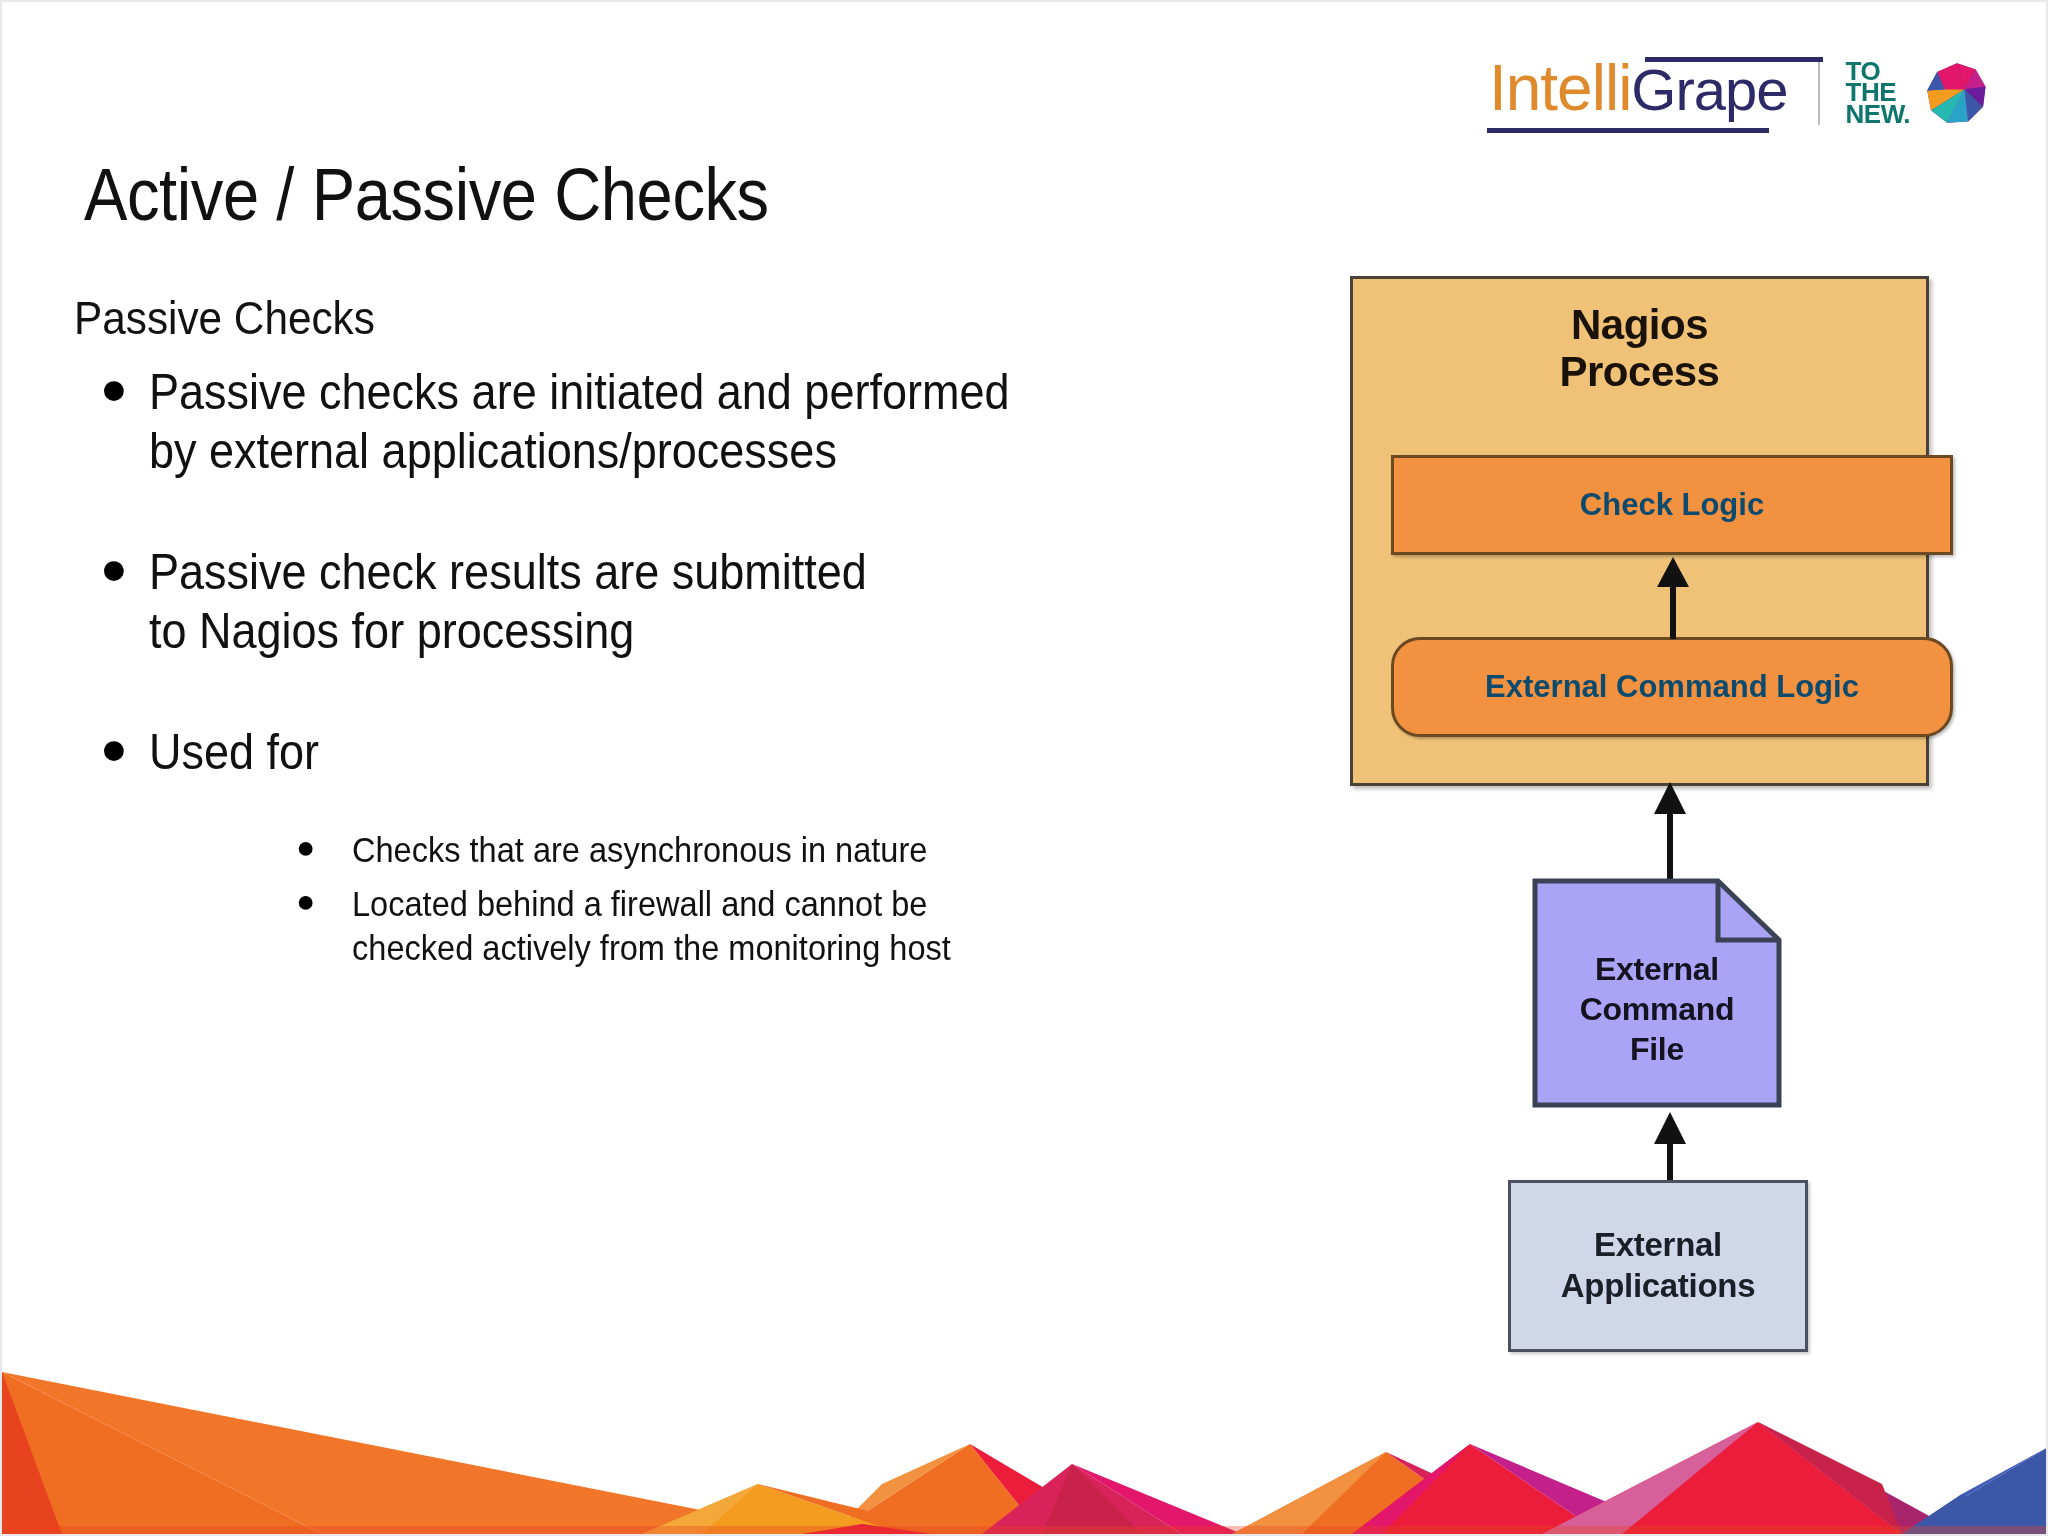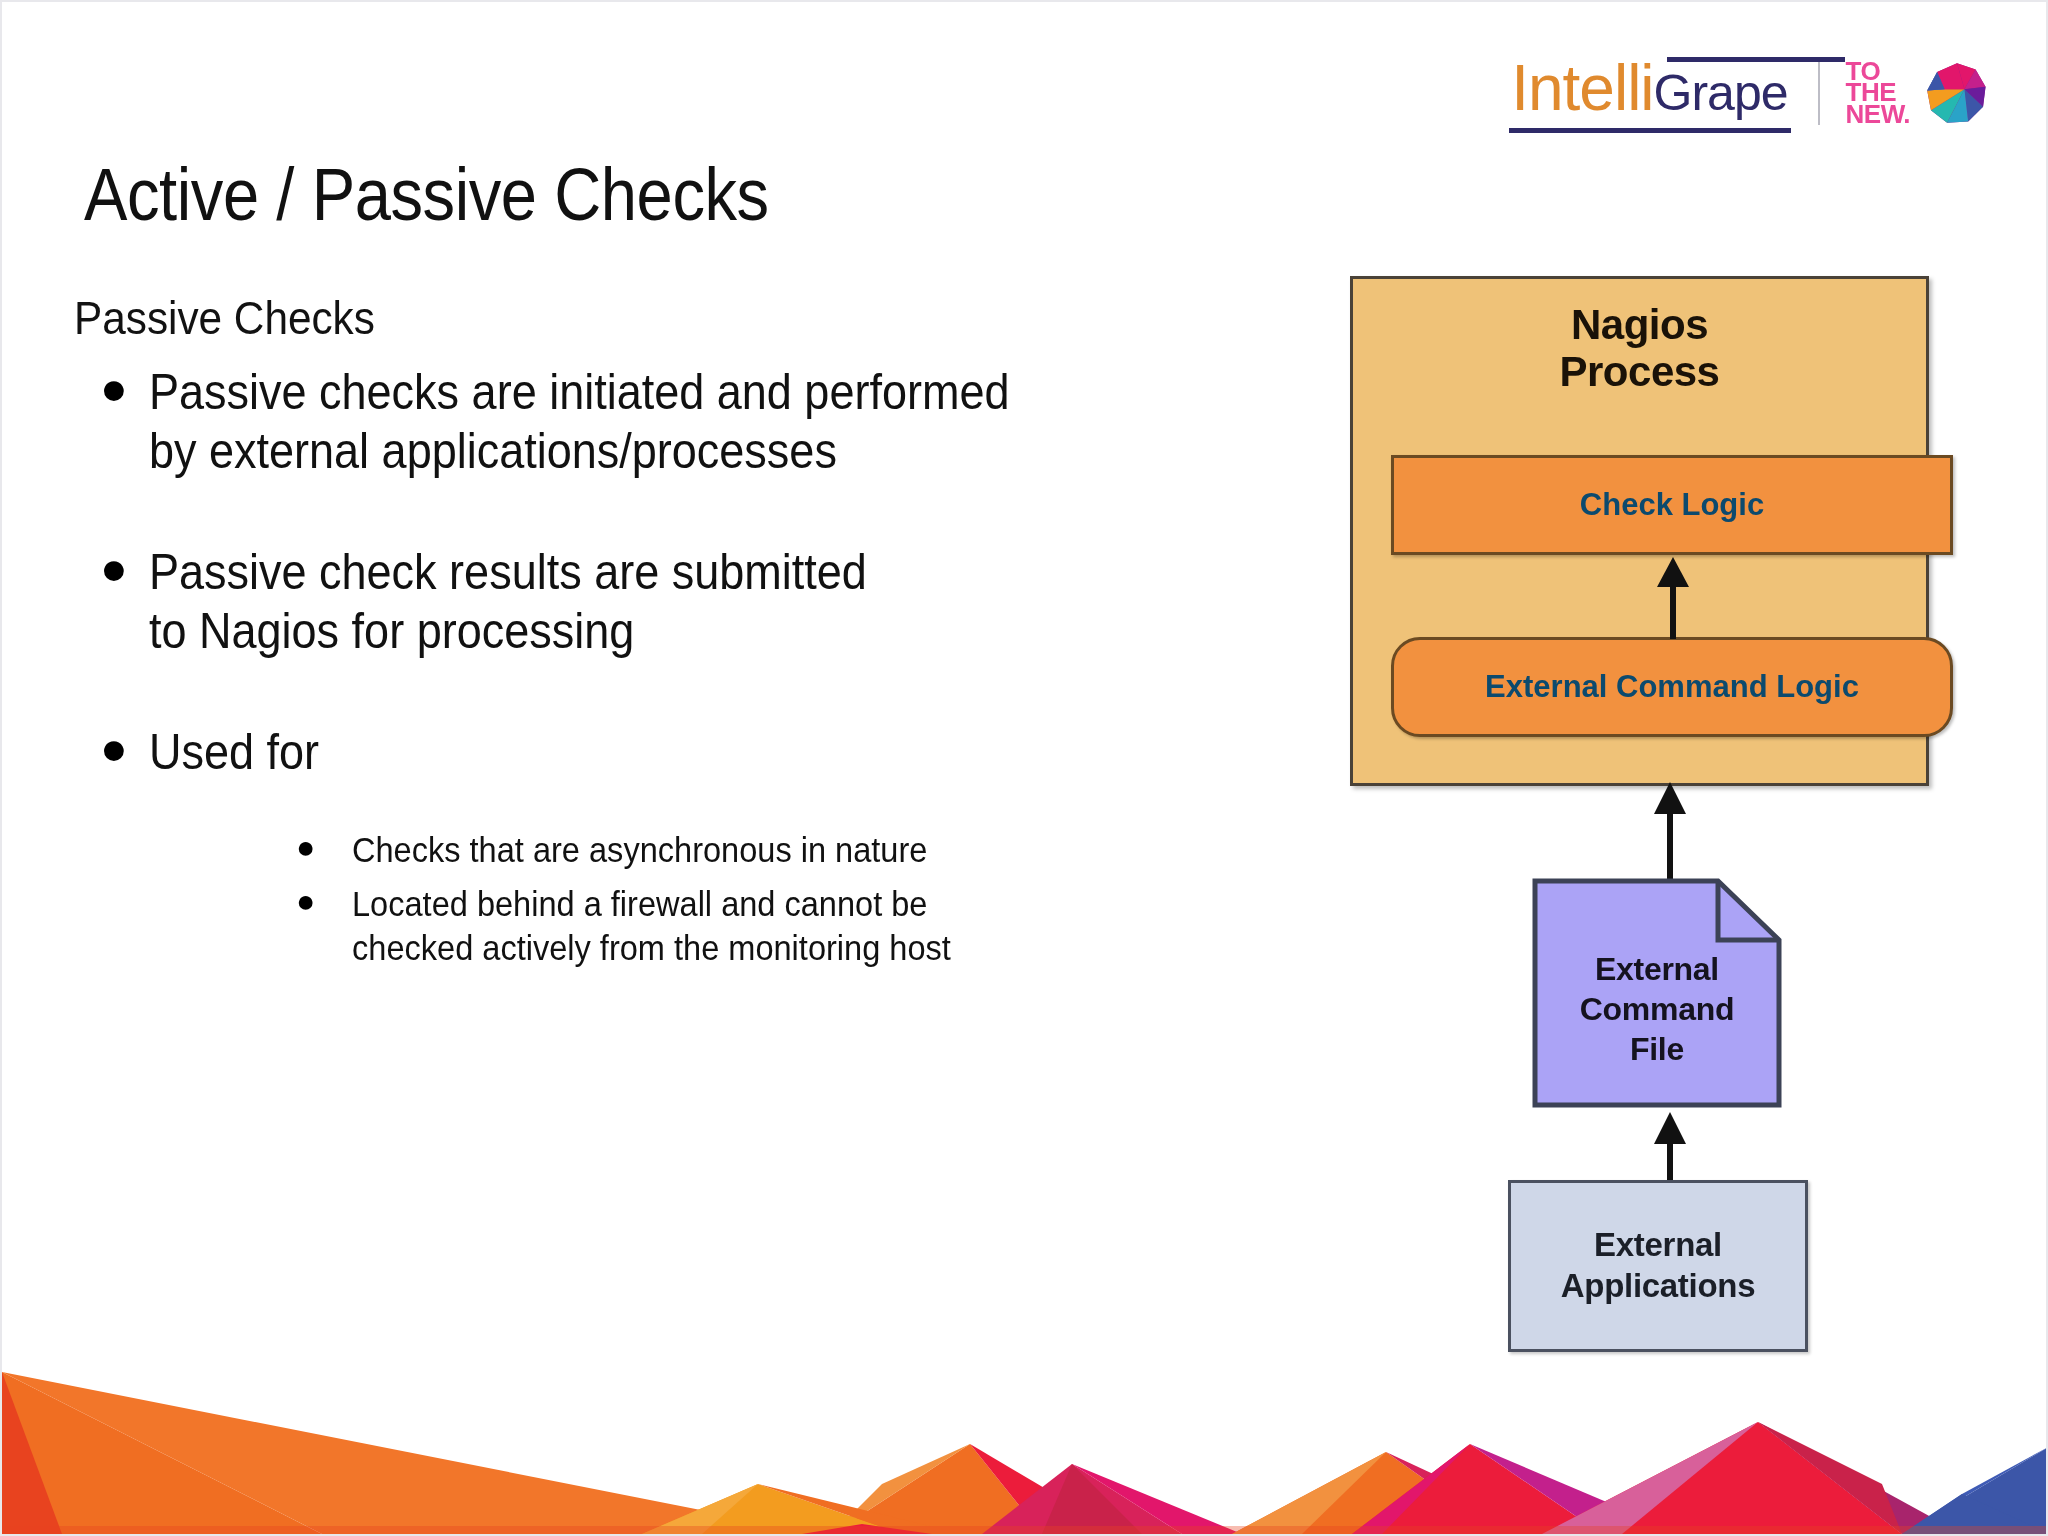"Grape" #intelligrape-logo .ig-grape { font-size: 50px -> 58px }
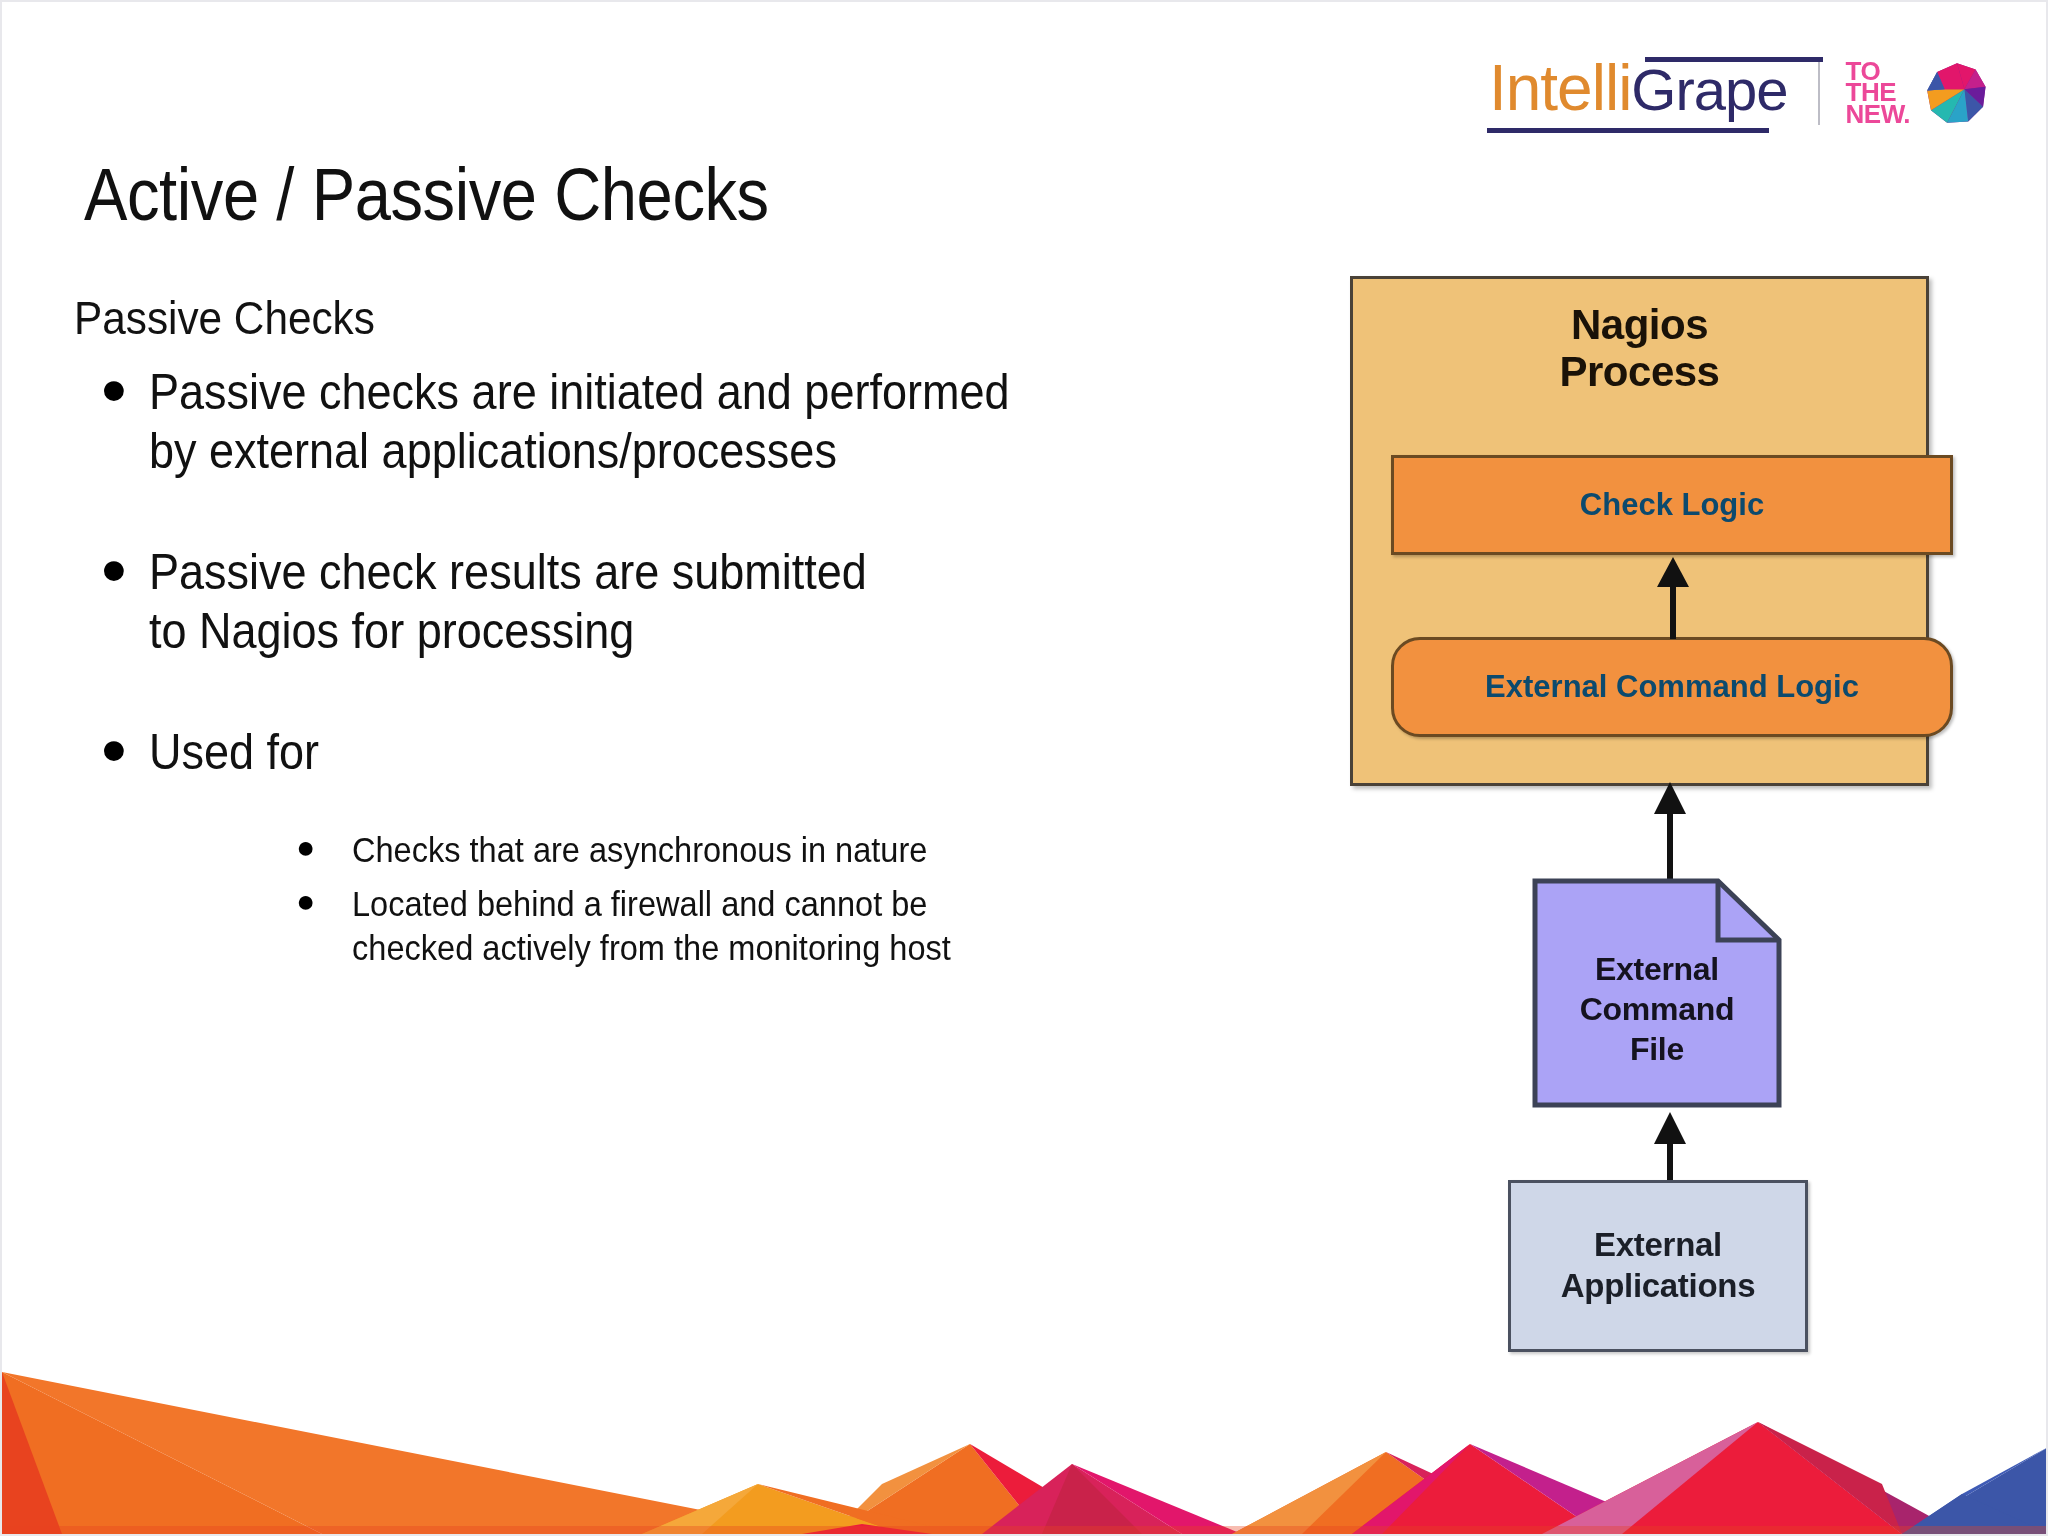"TO" #tothenew-wordmark { color: #ec4899 -> #0f766e }
